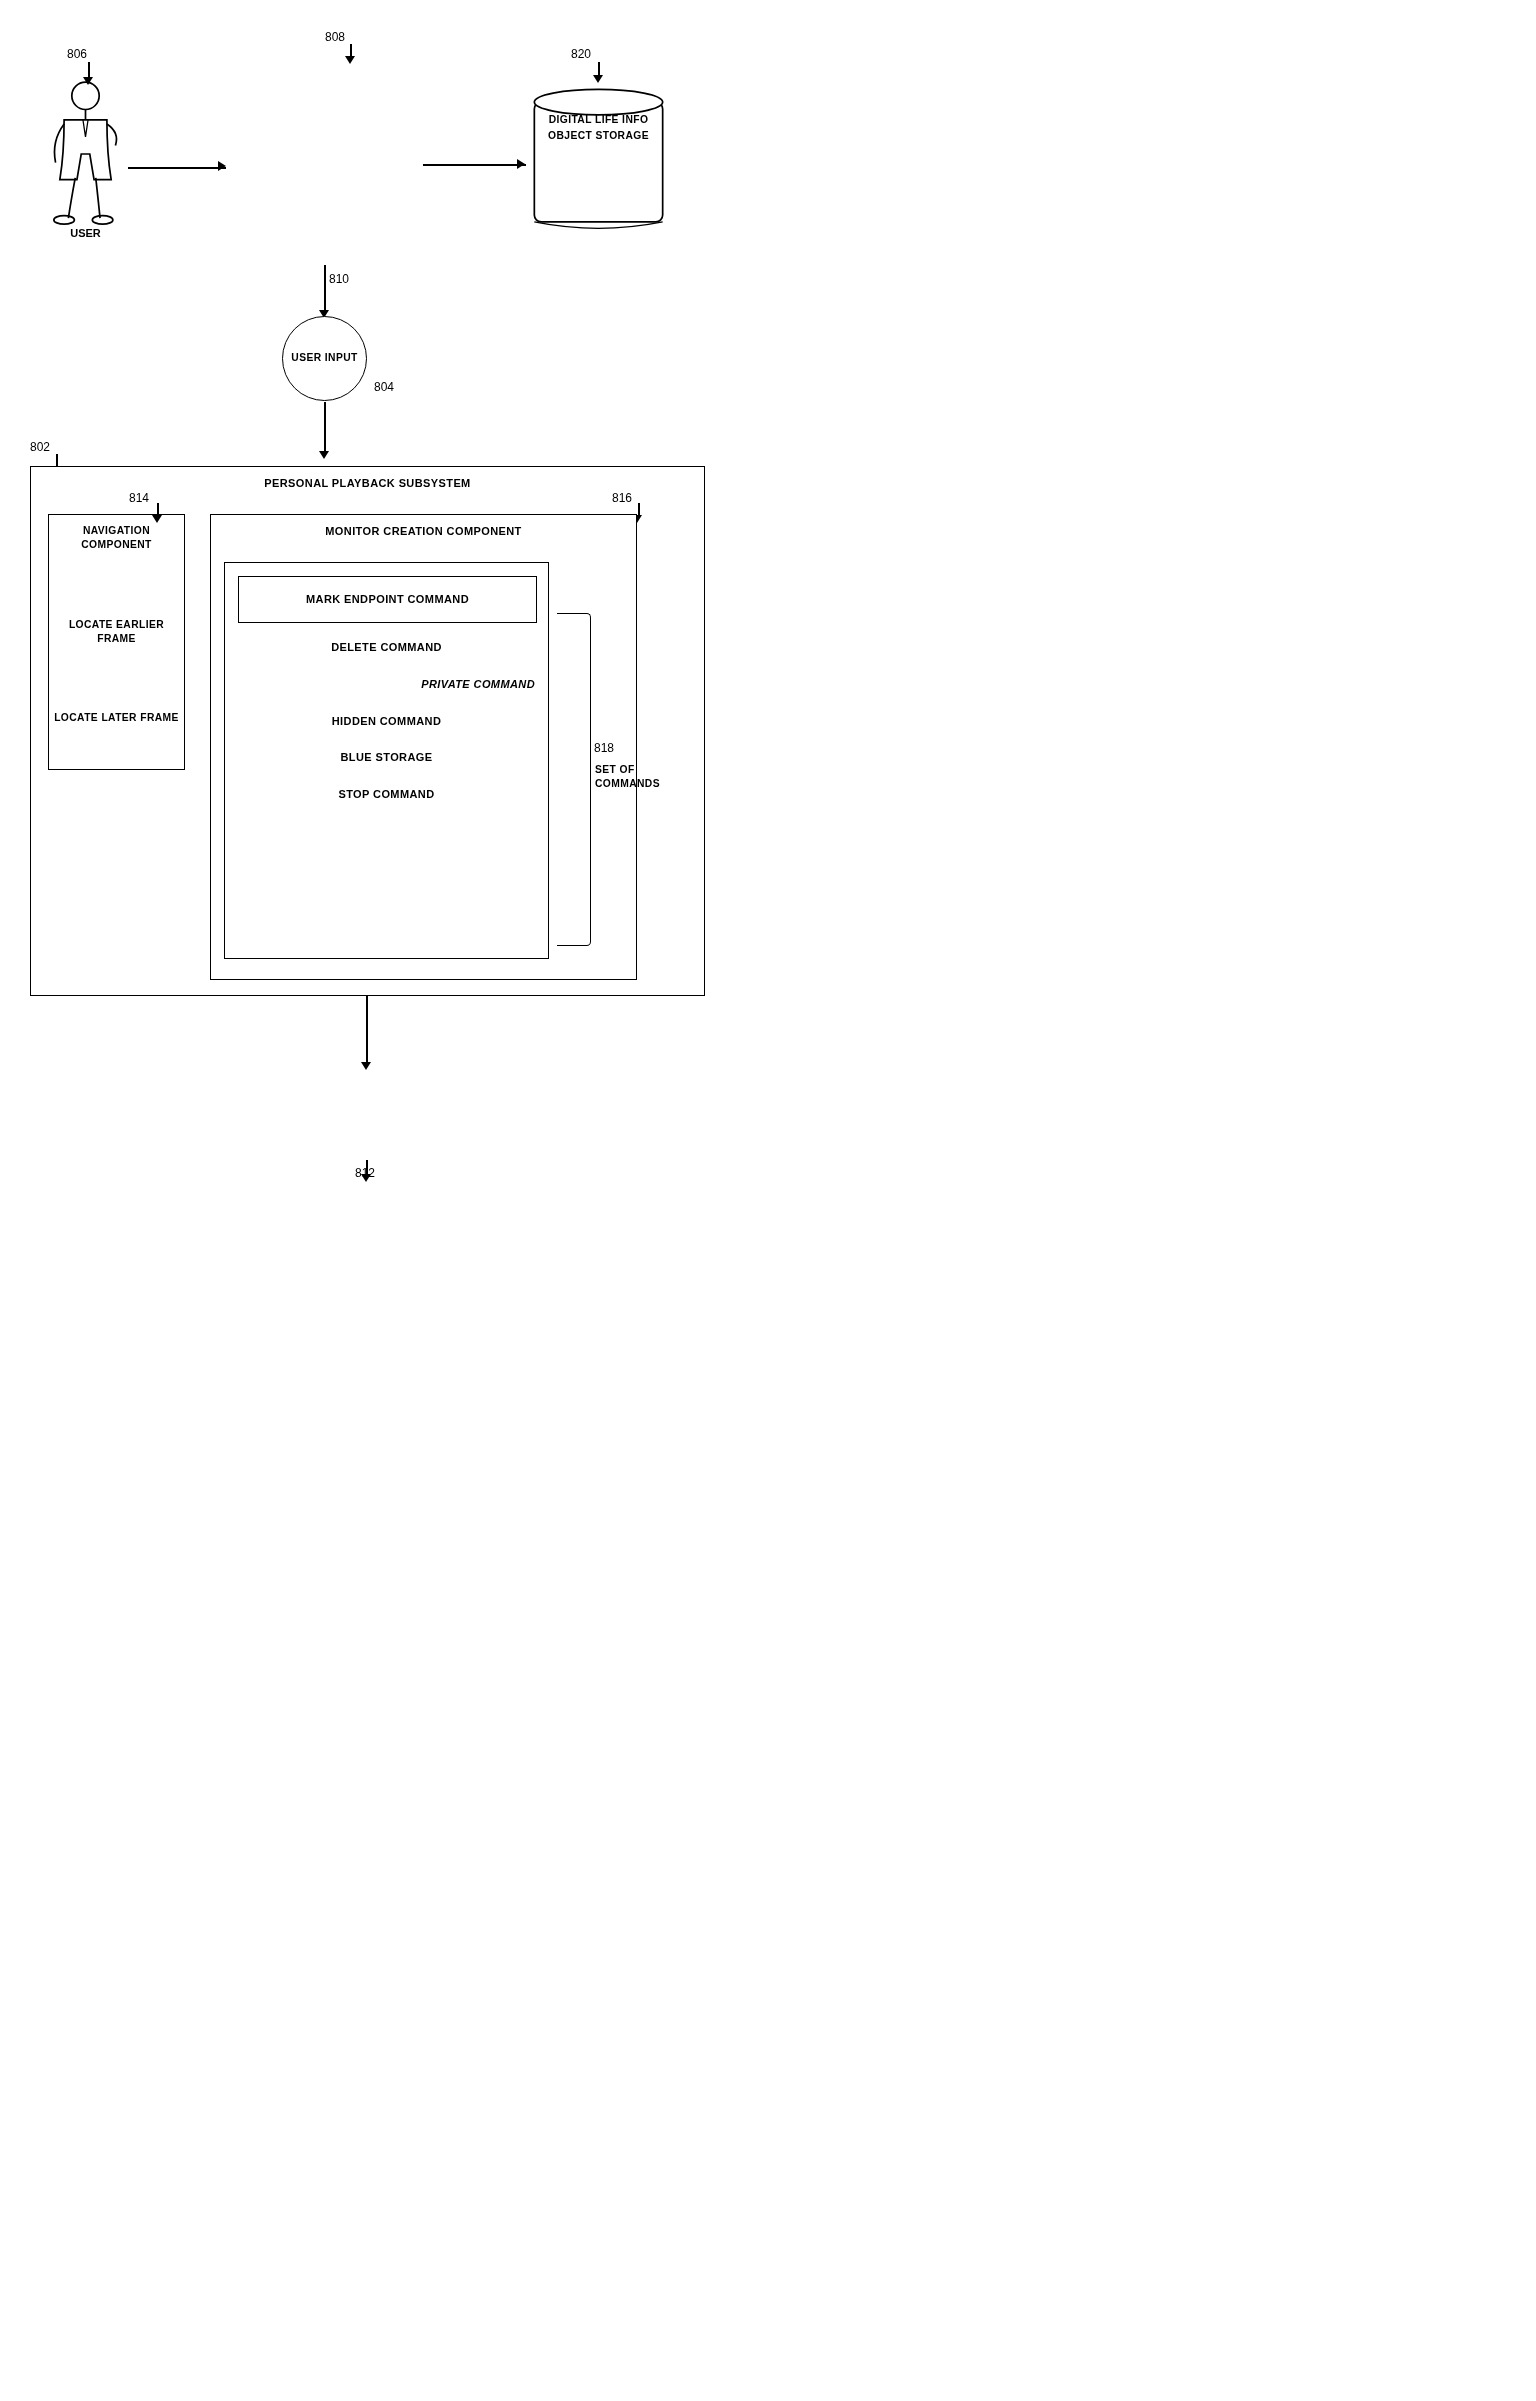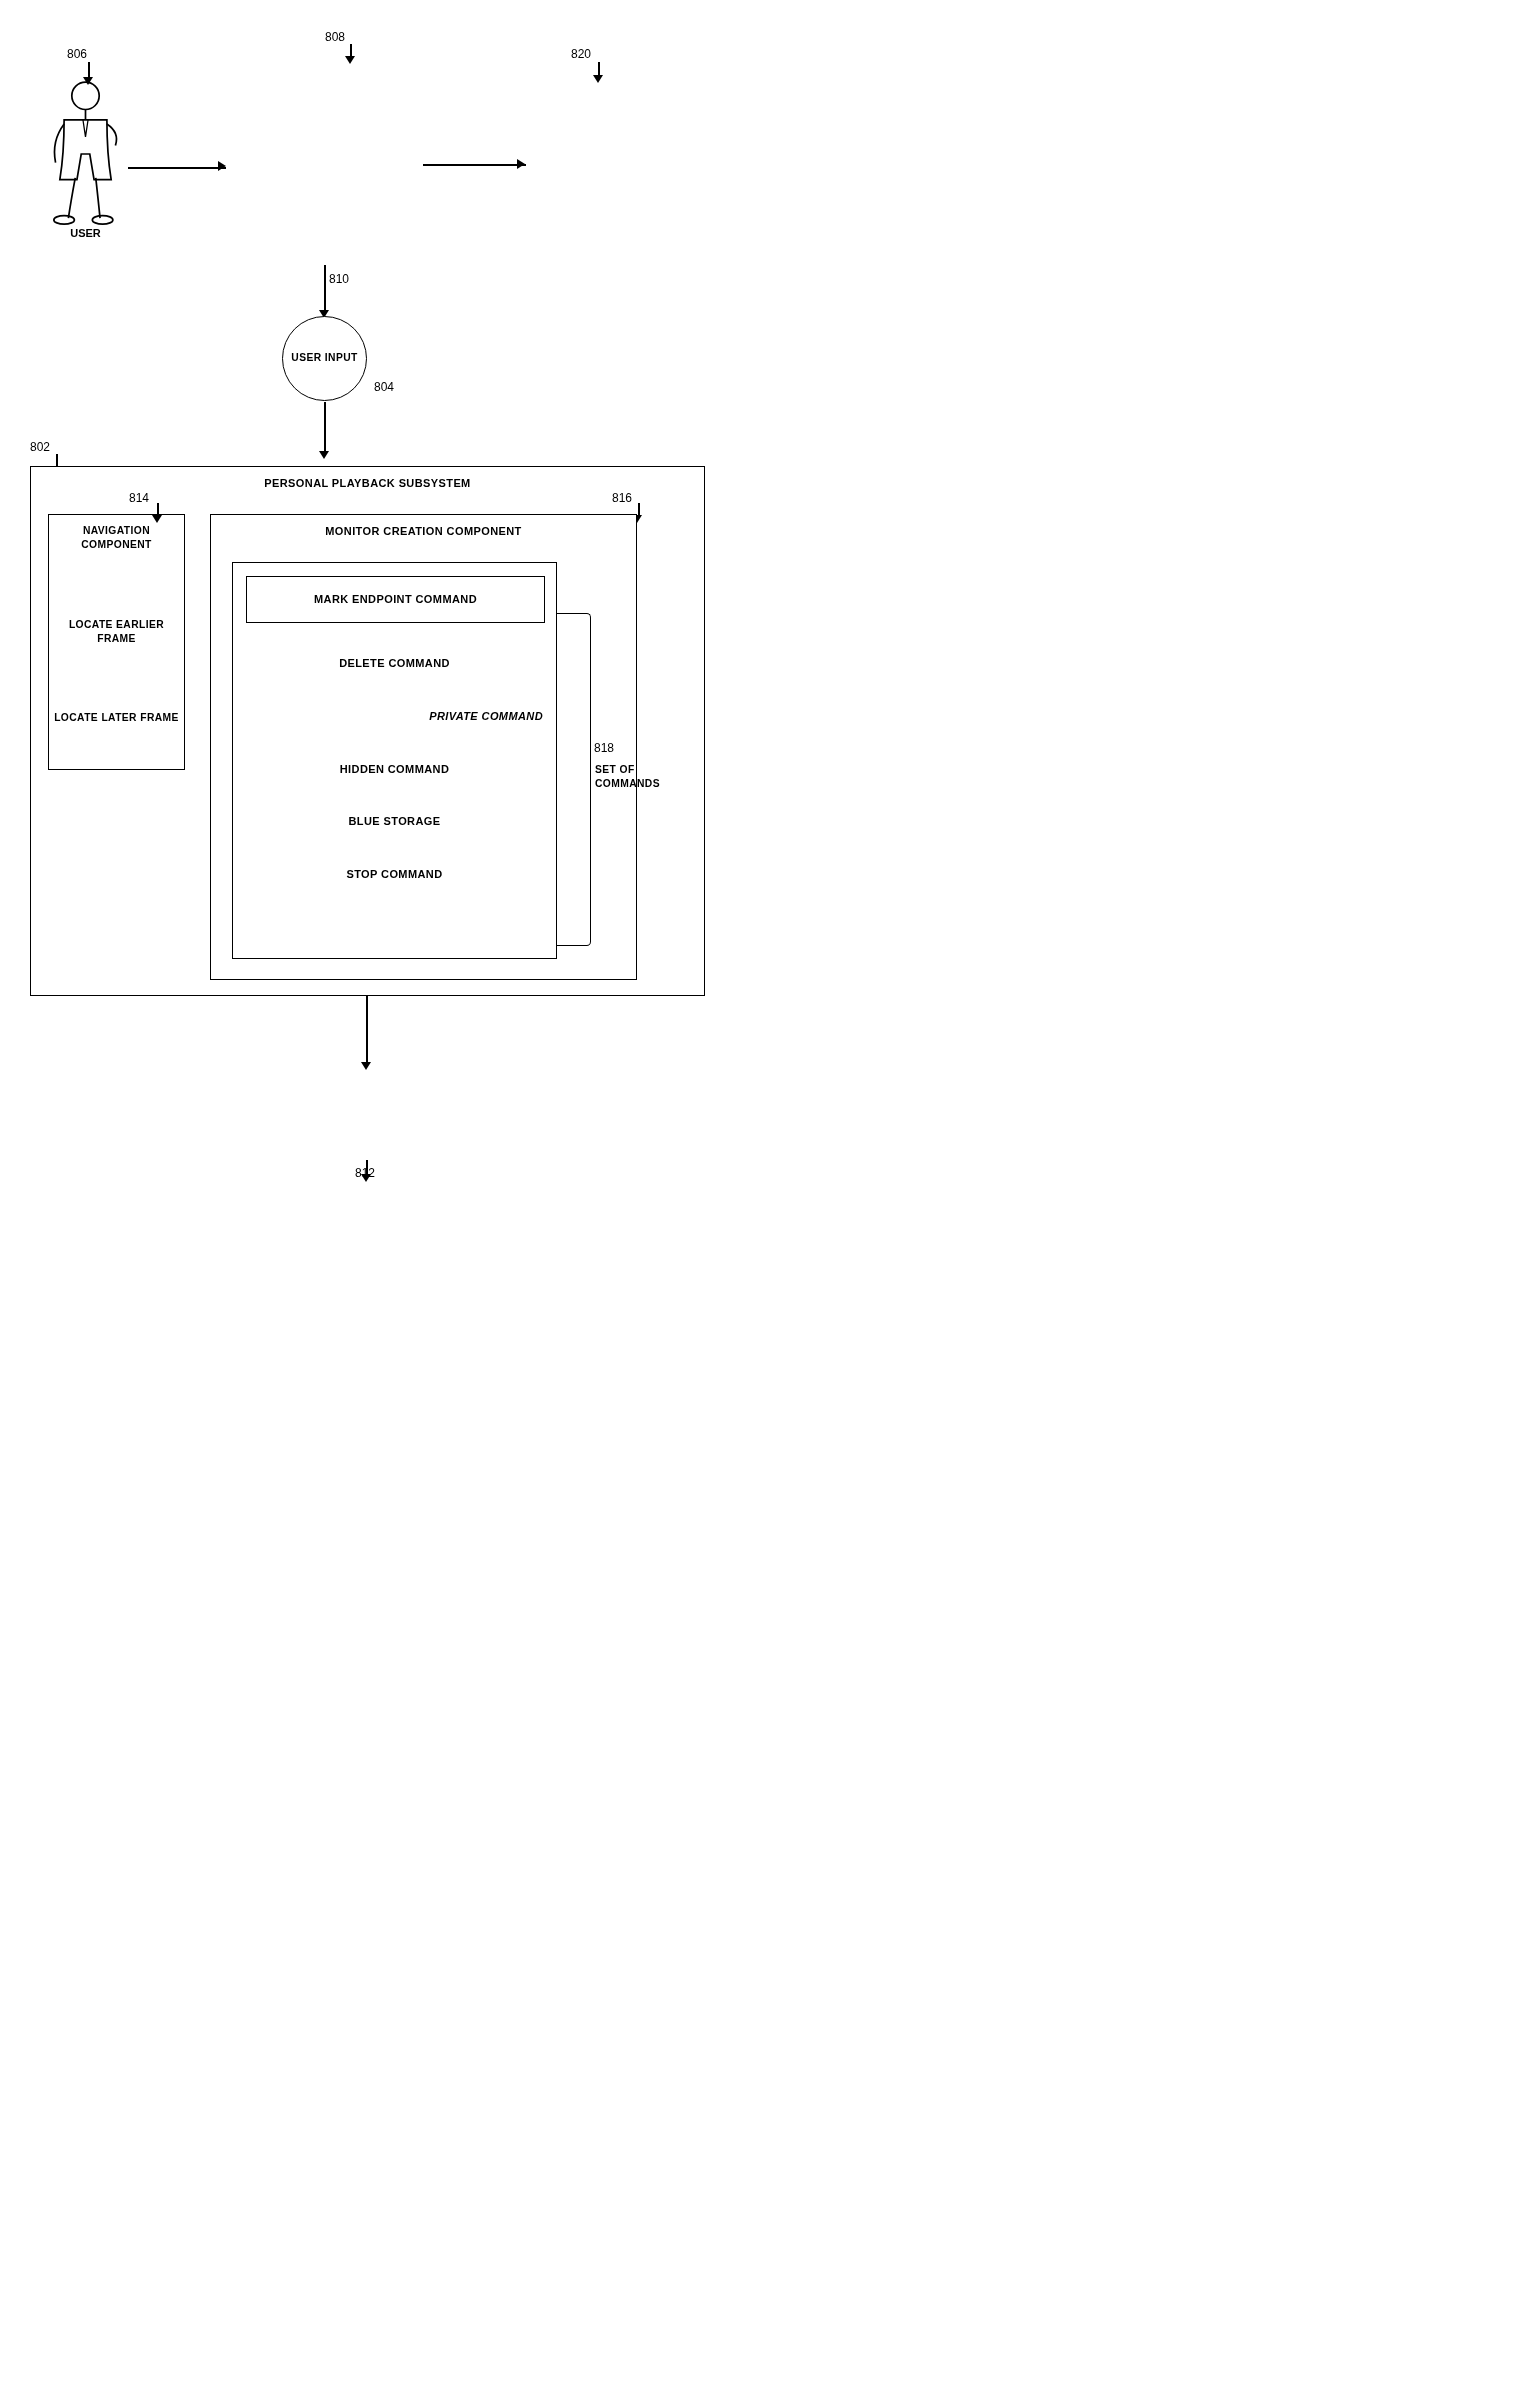"DIGITAL LIFE INFO OBJECT STORAGE" div { html: none -> <div> <svg> <rect></rect> <ellipse></ellipse> <path></path> </svg> <div> <span>DIGITAL LIFE INFO OBJECT STORAGE</span> </div> </div> }
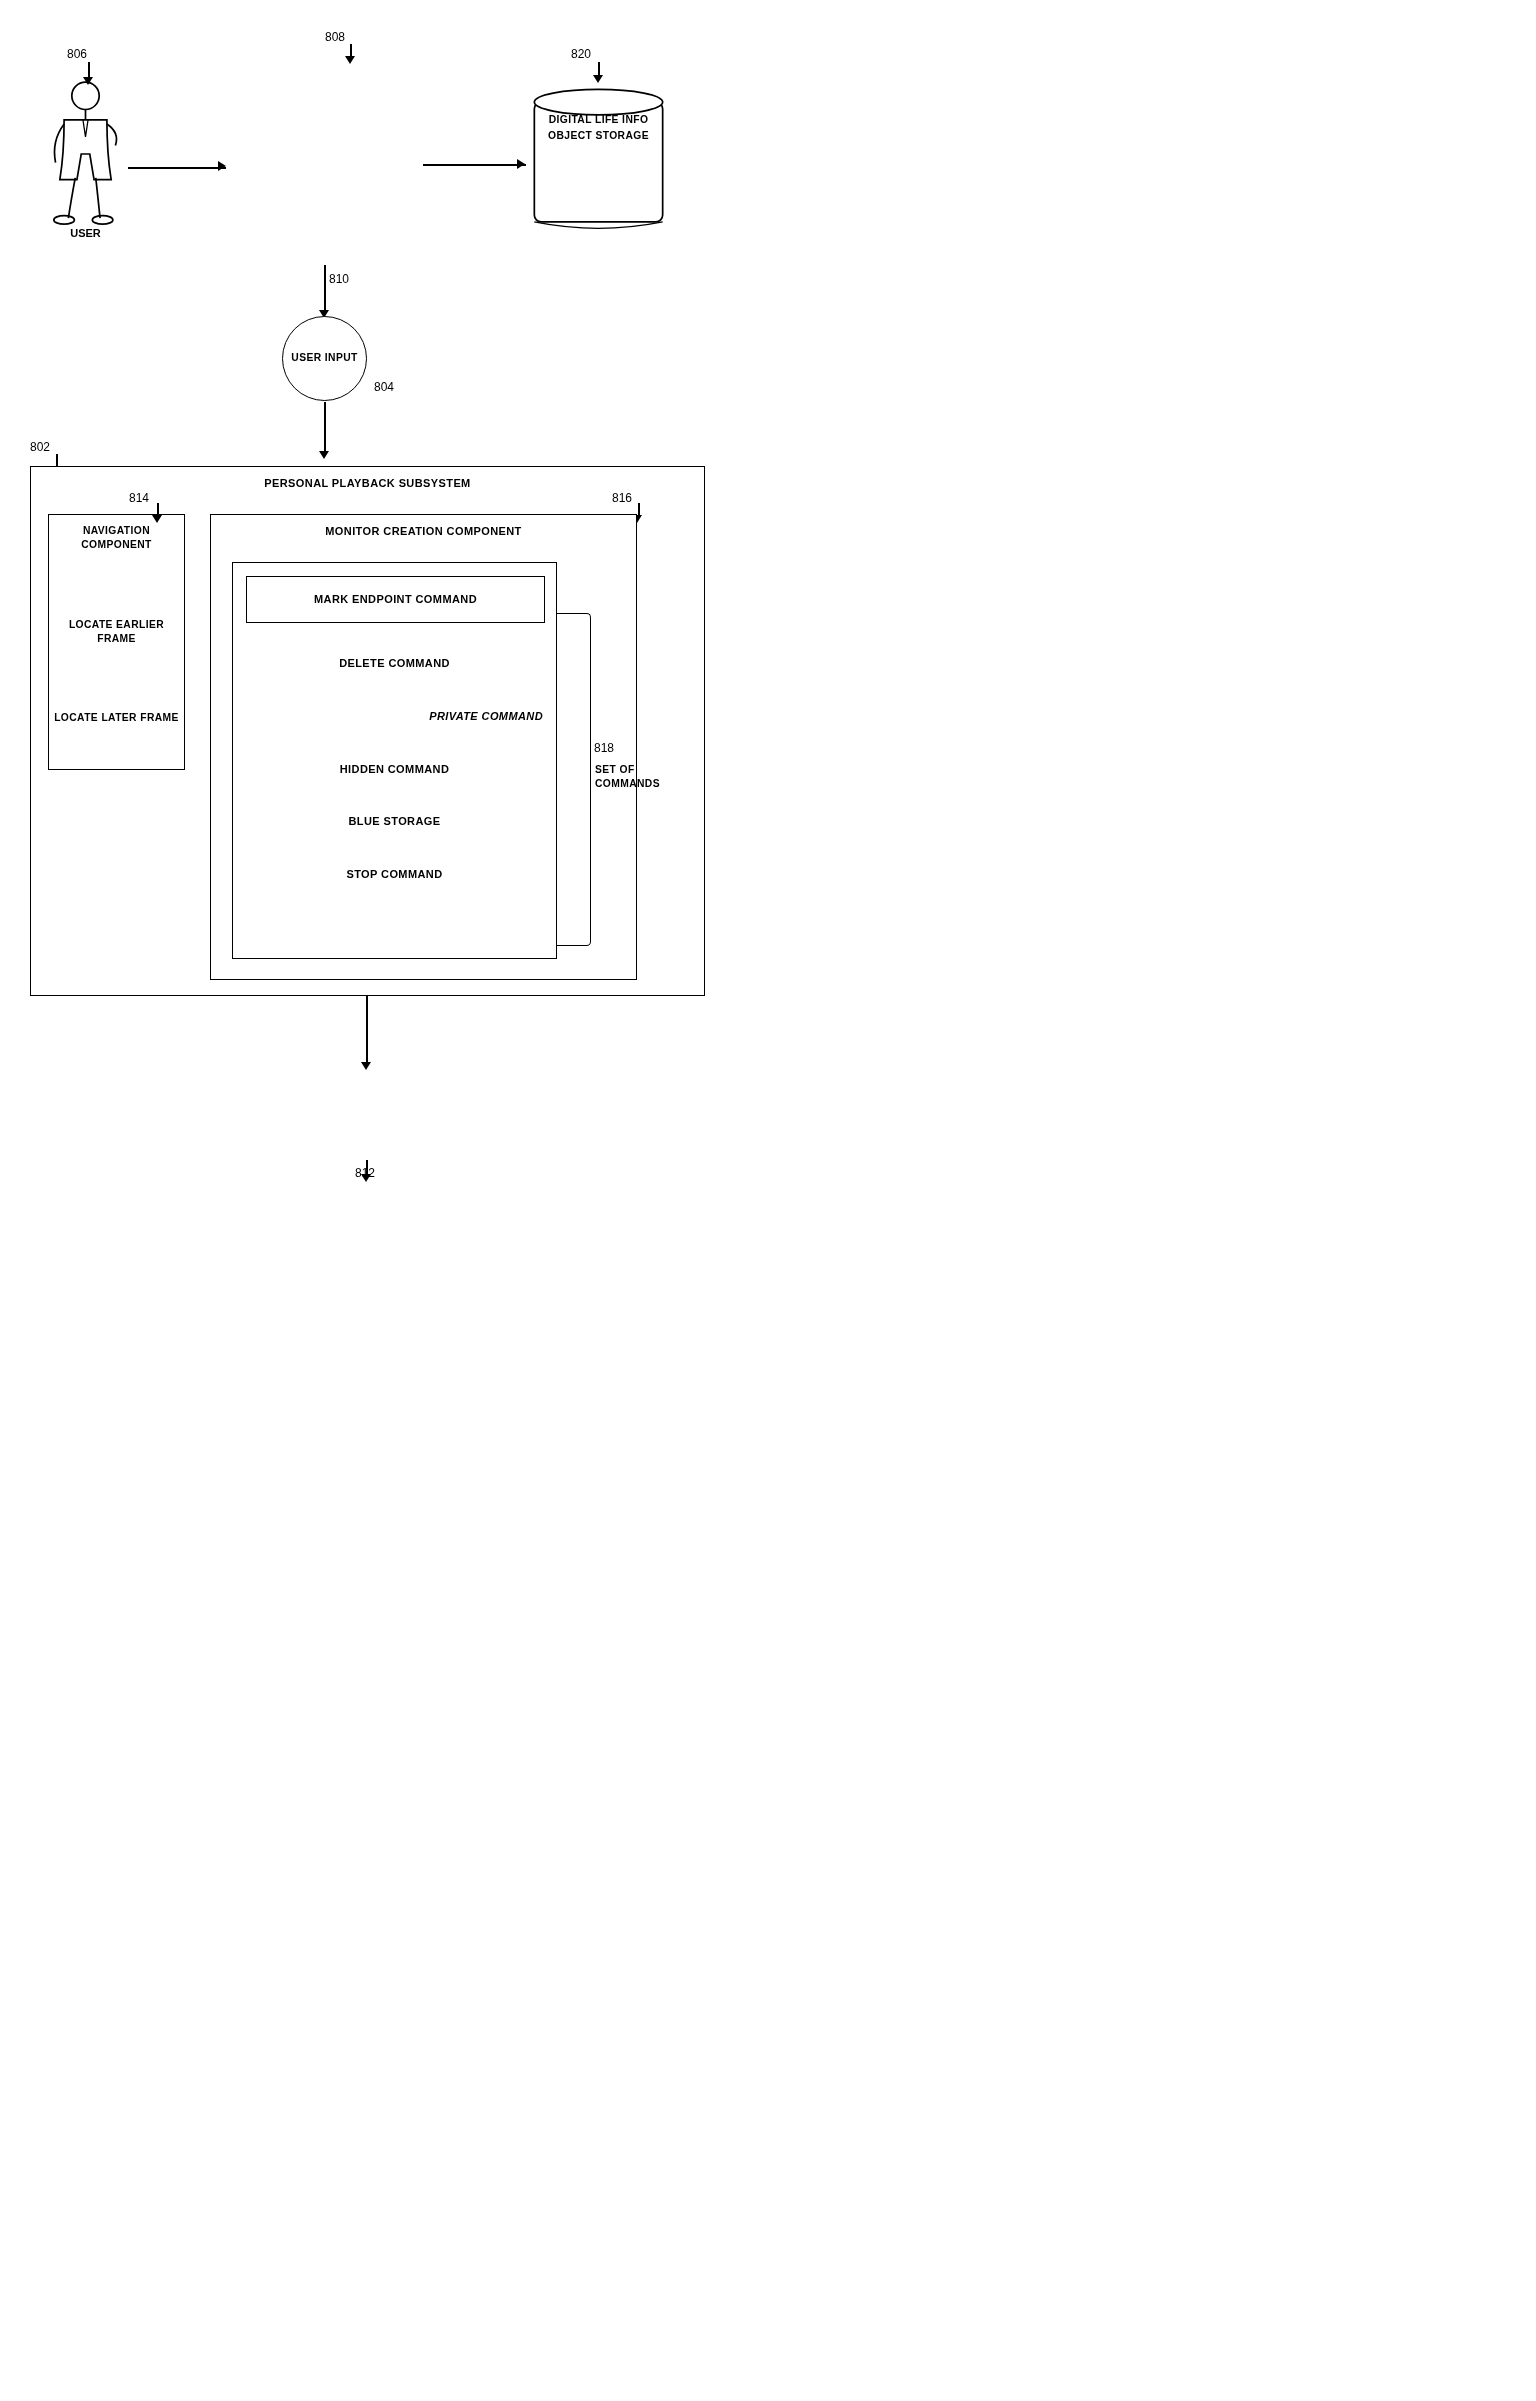"MARK ENDPOINT COMMAND" div.box { gap: 16px -> 0; margin-left: 8px -> none }
